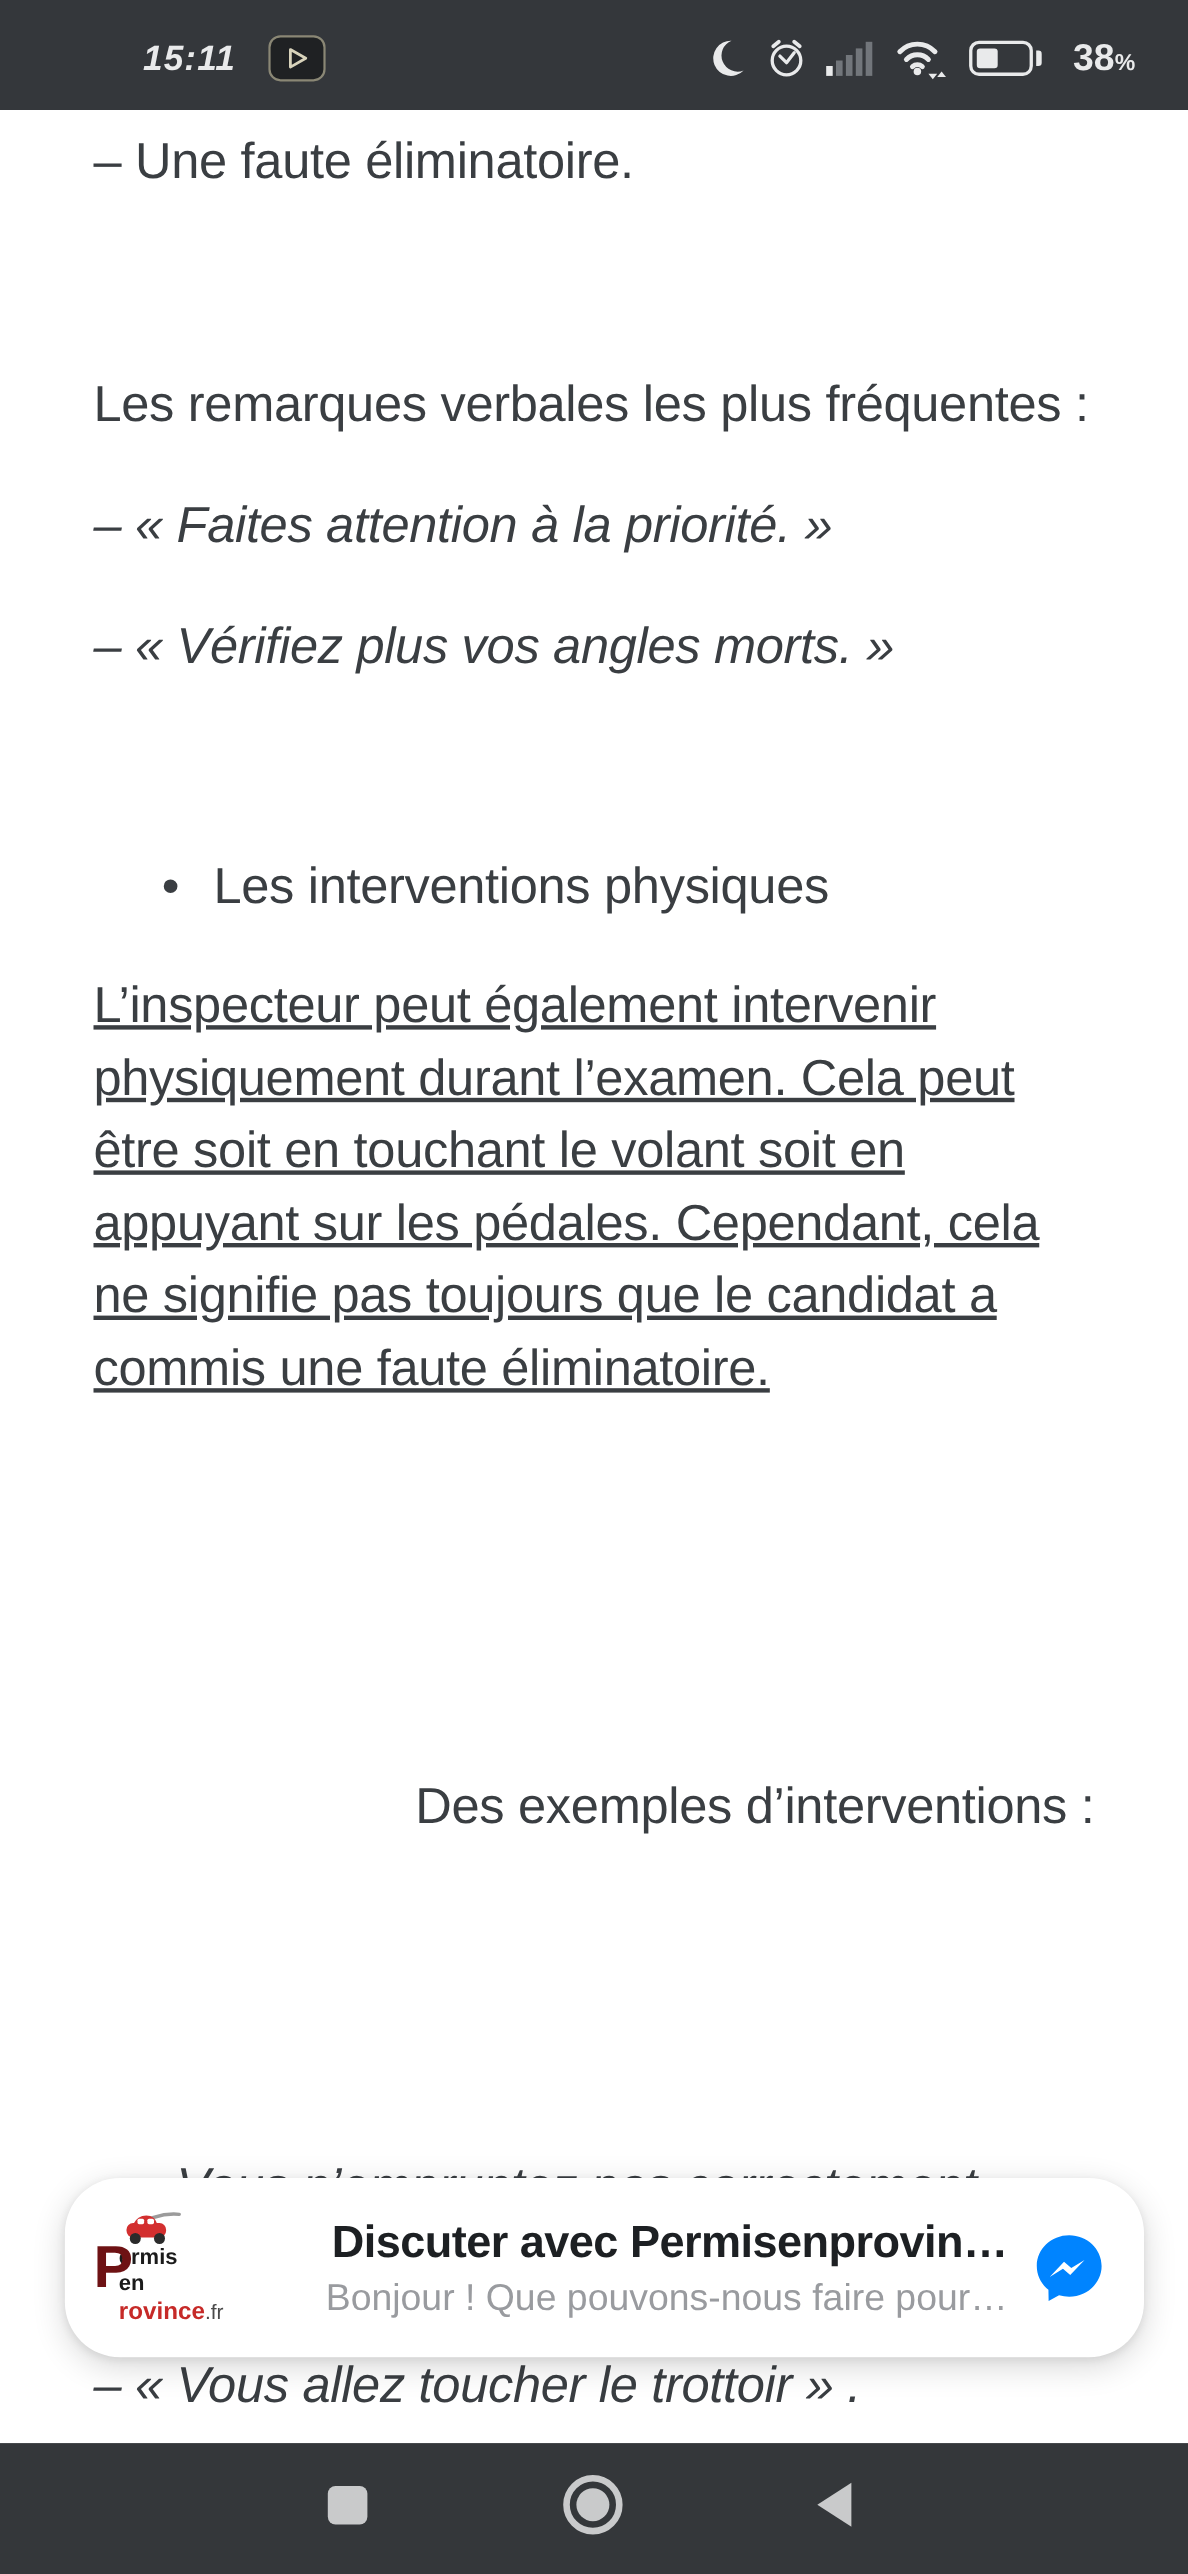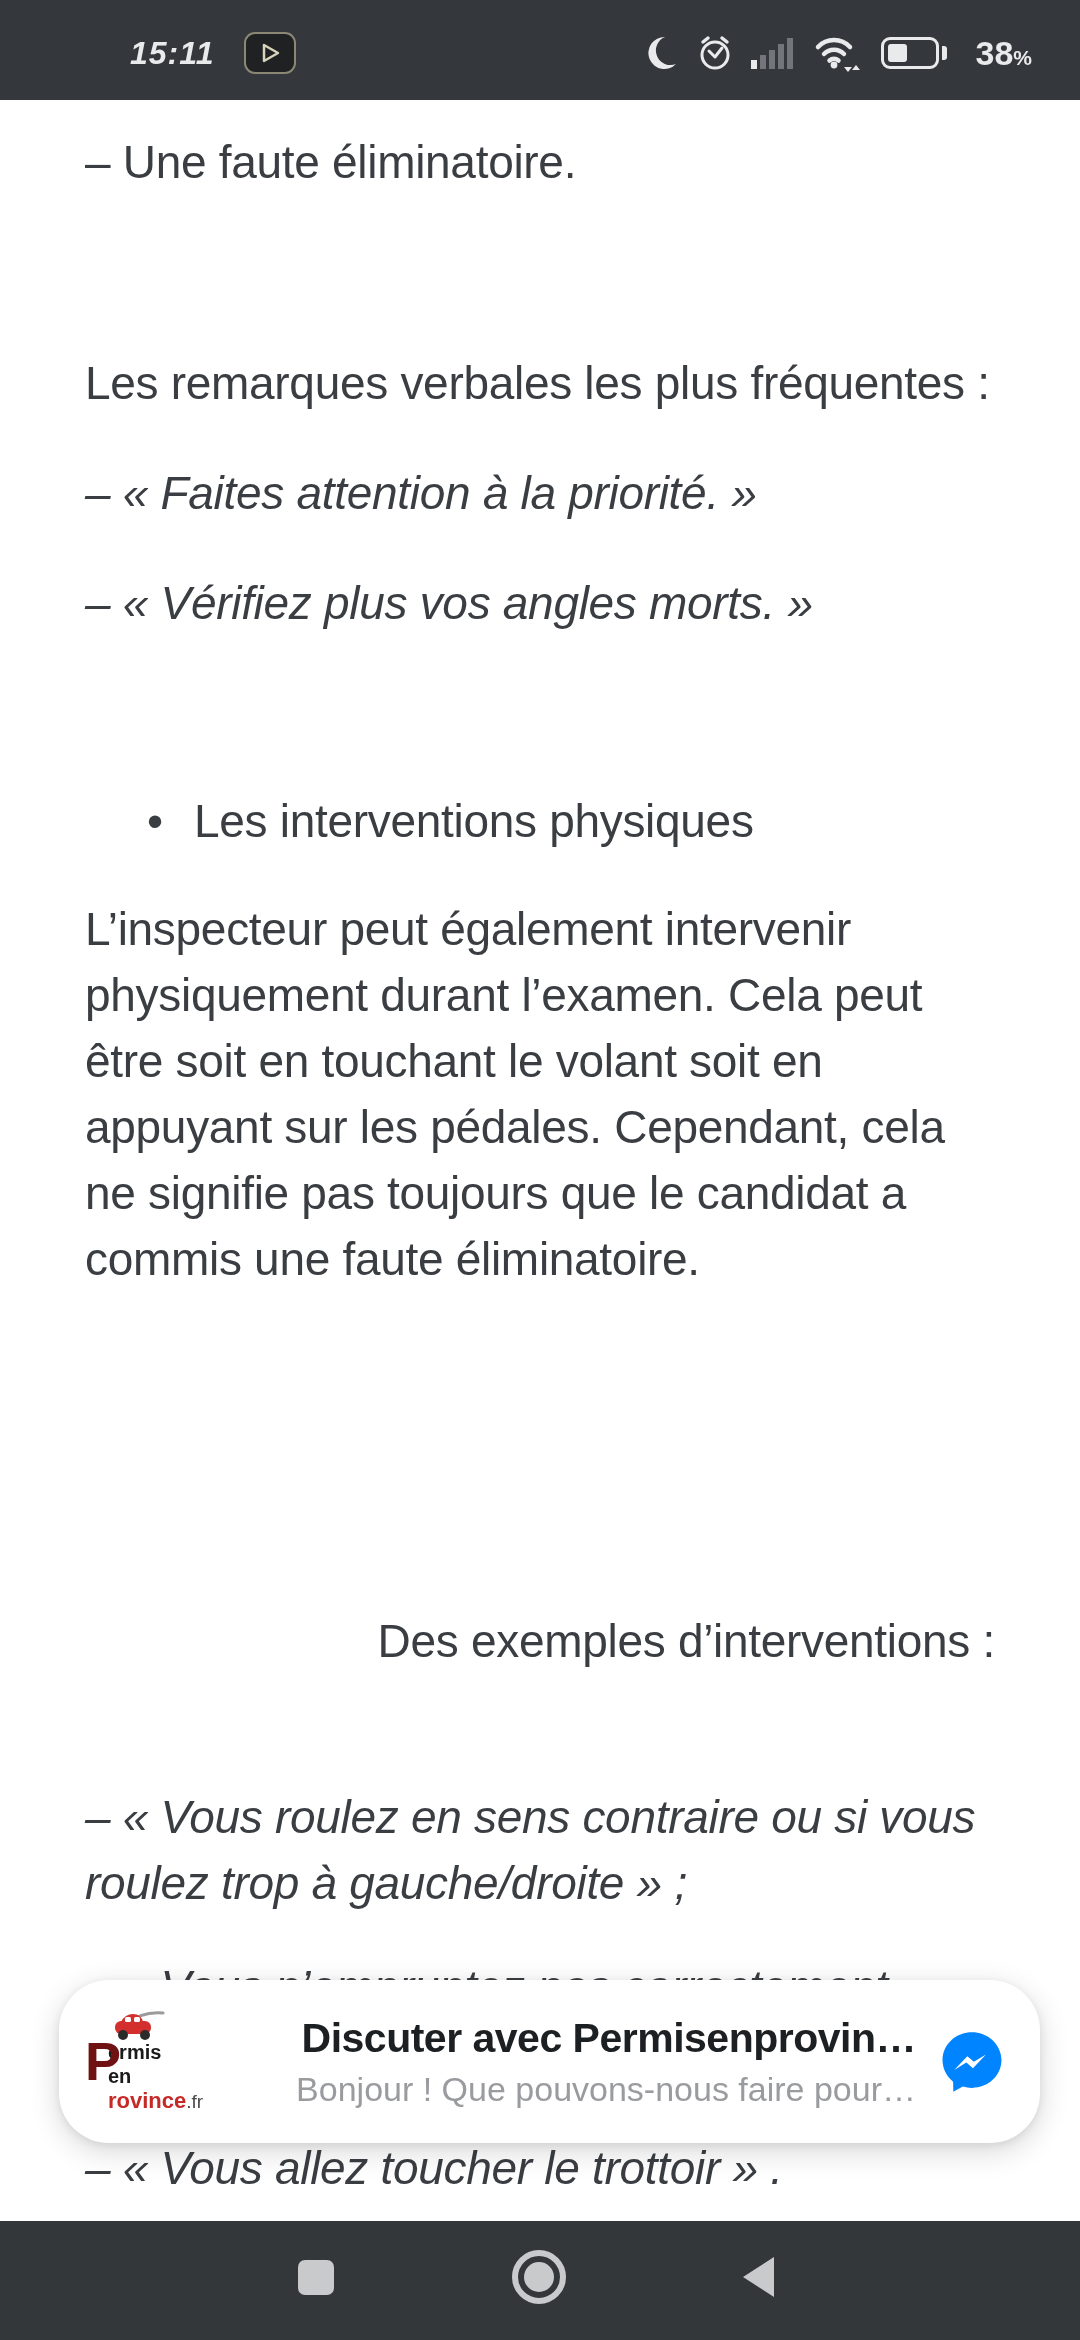"– Une faute éliminatoire." .content { padding: 16px 85px -> 0 85px }
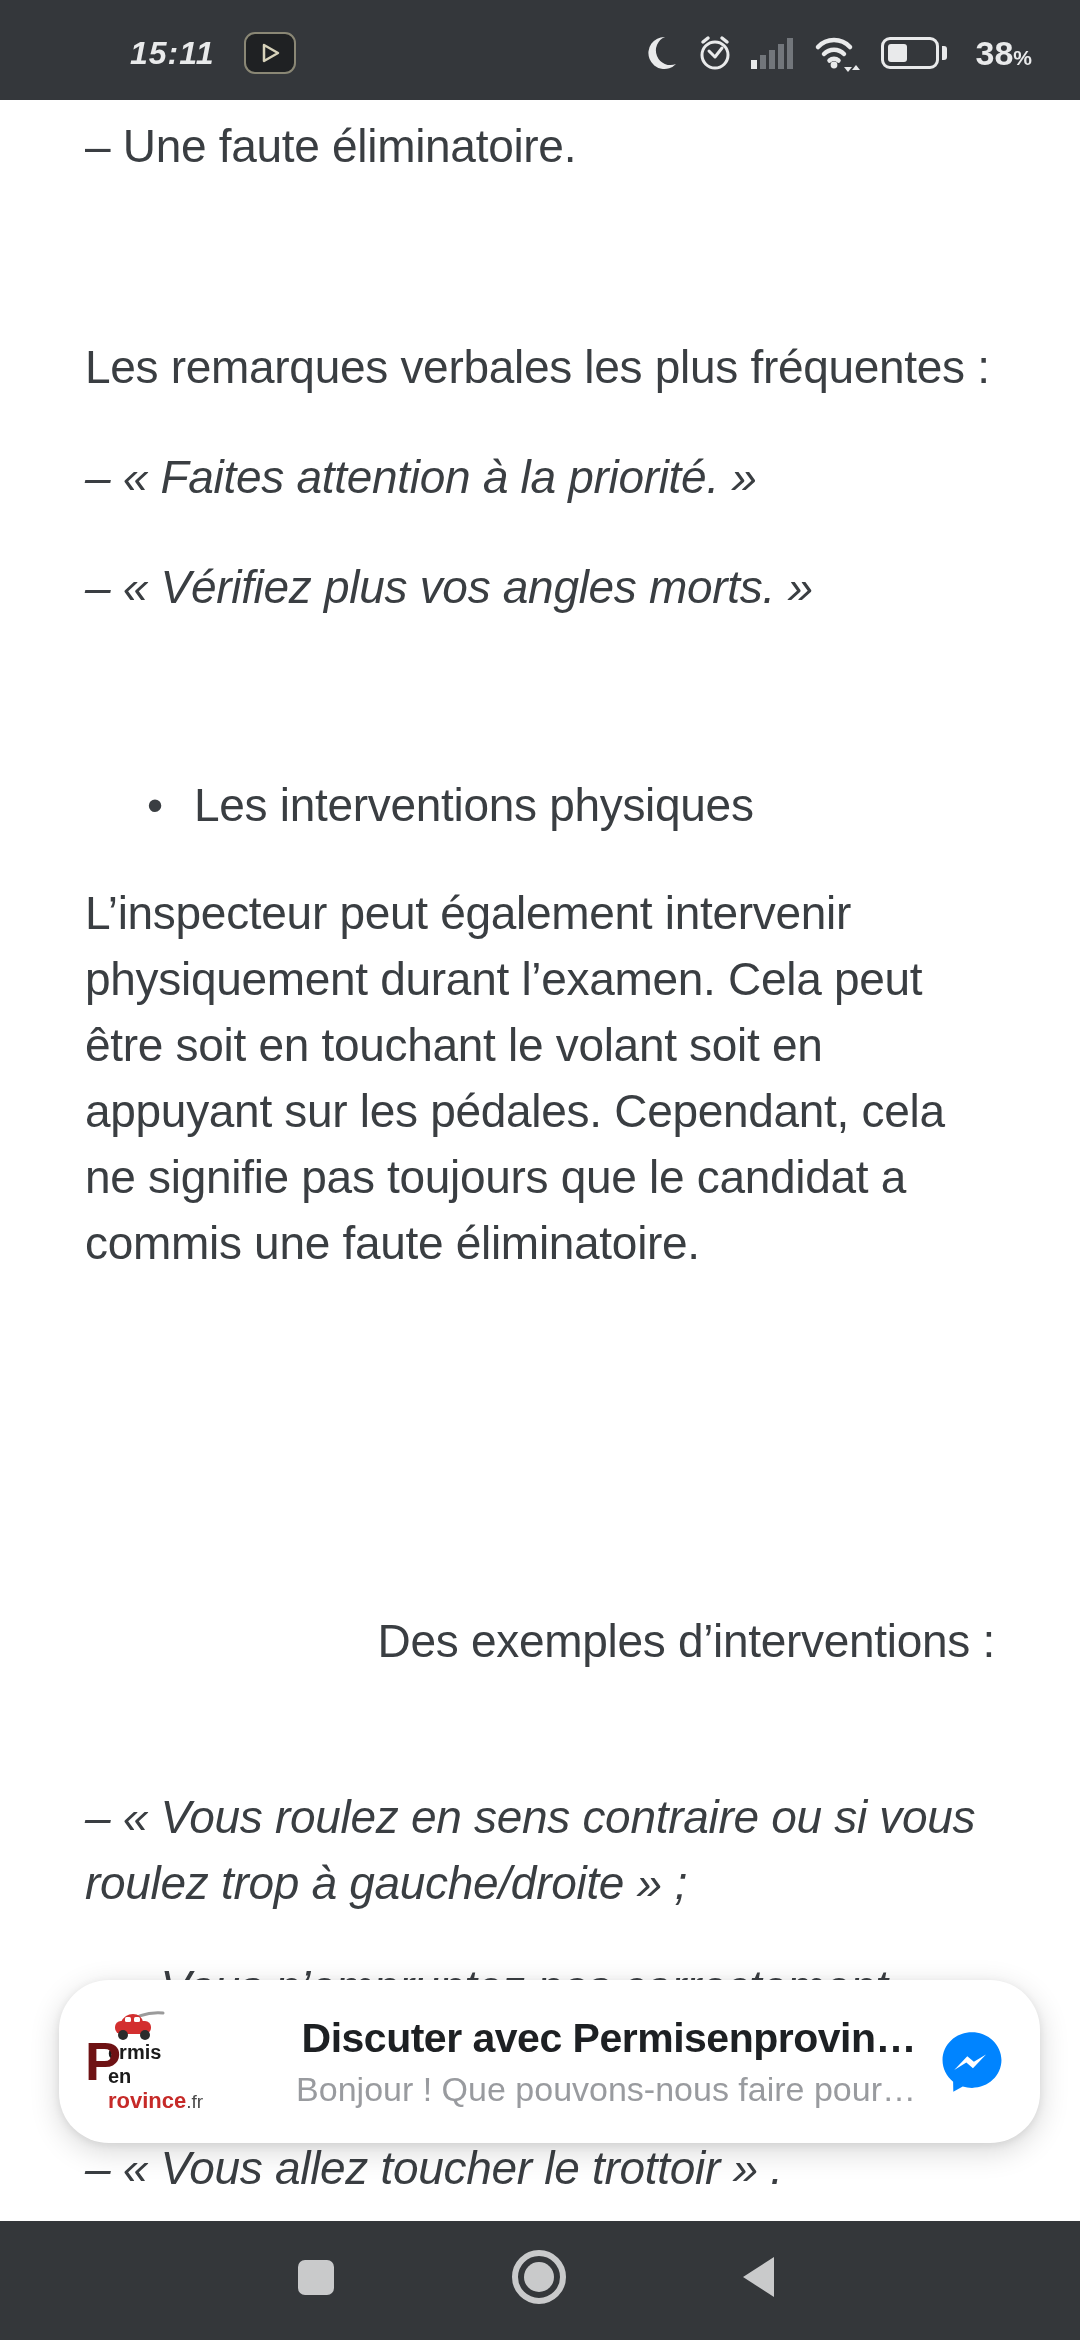"L’inspecteur peut également intervenir" .mt-par { text-decoration: none -> underline }
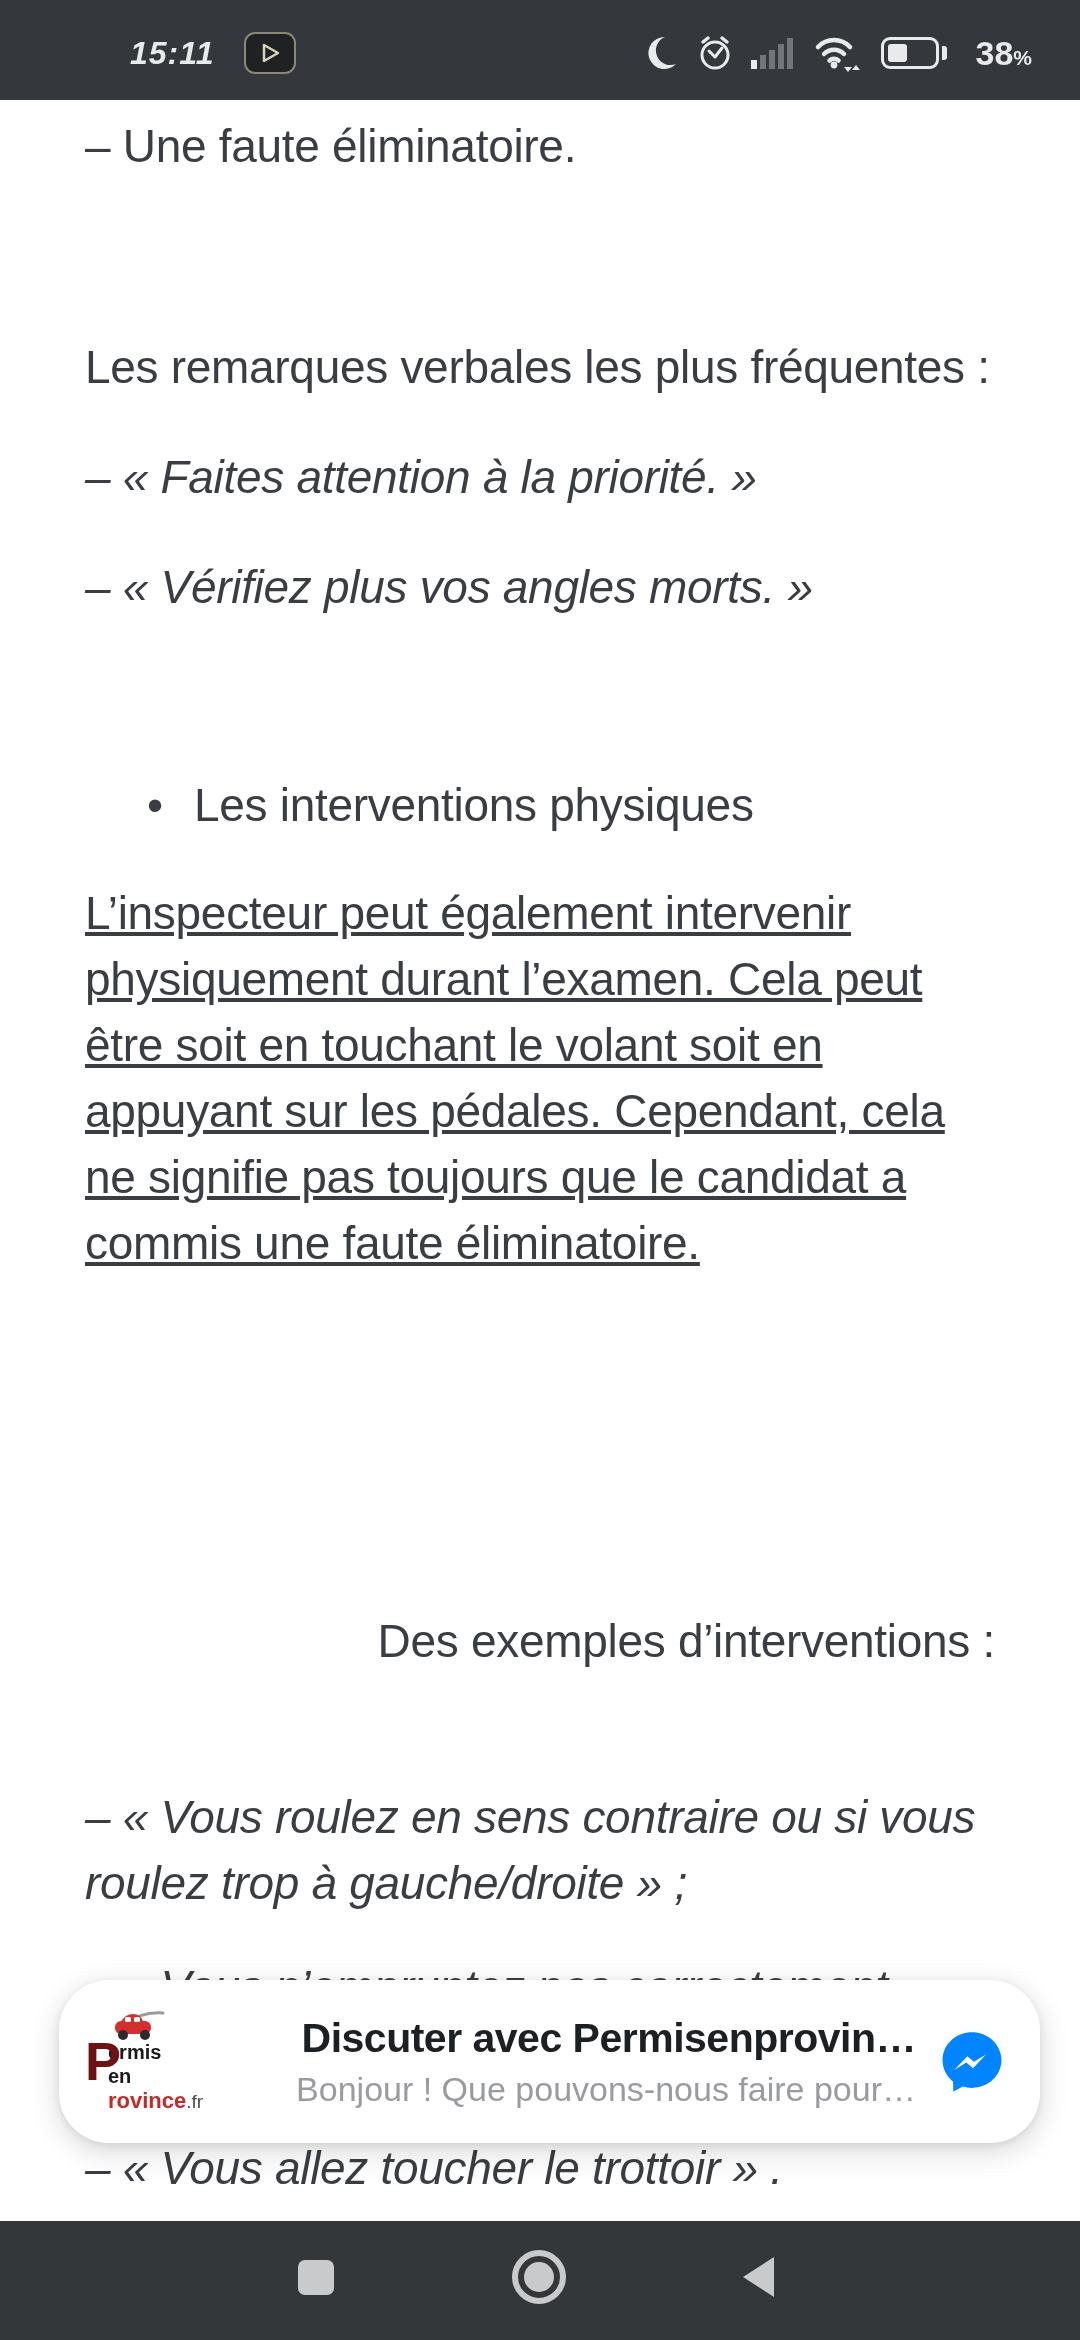"– « Vous roulez en" p.abs-line { html: <p>– « Vous roulez en sens contraire ou si vous roulez trop à gauche/droite » ;</p> -> none }
